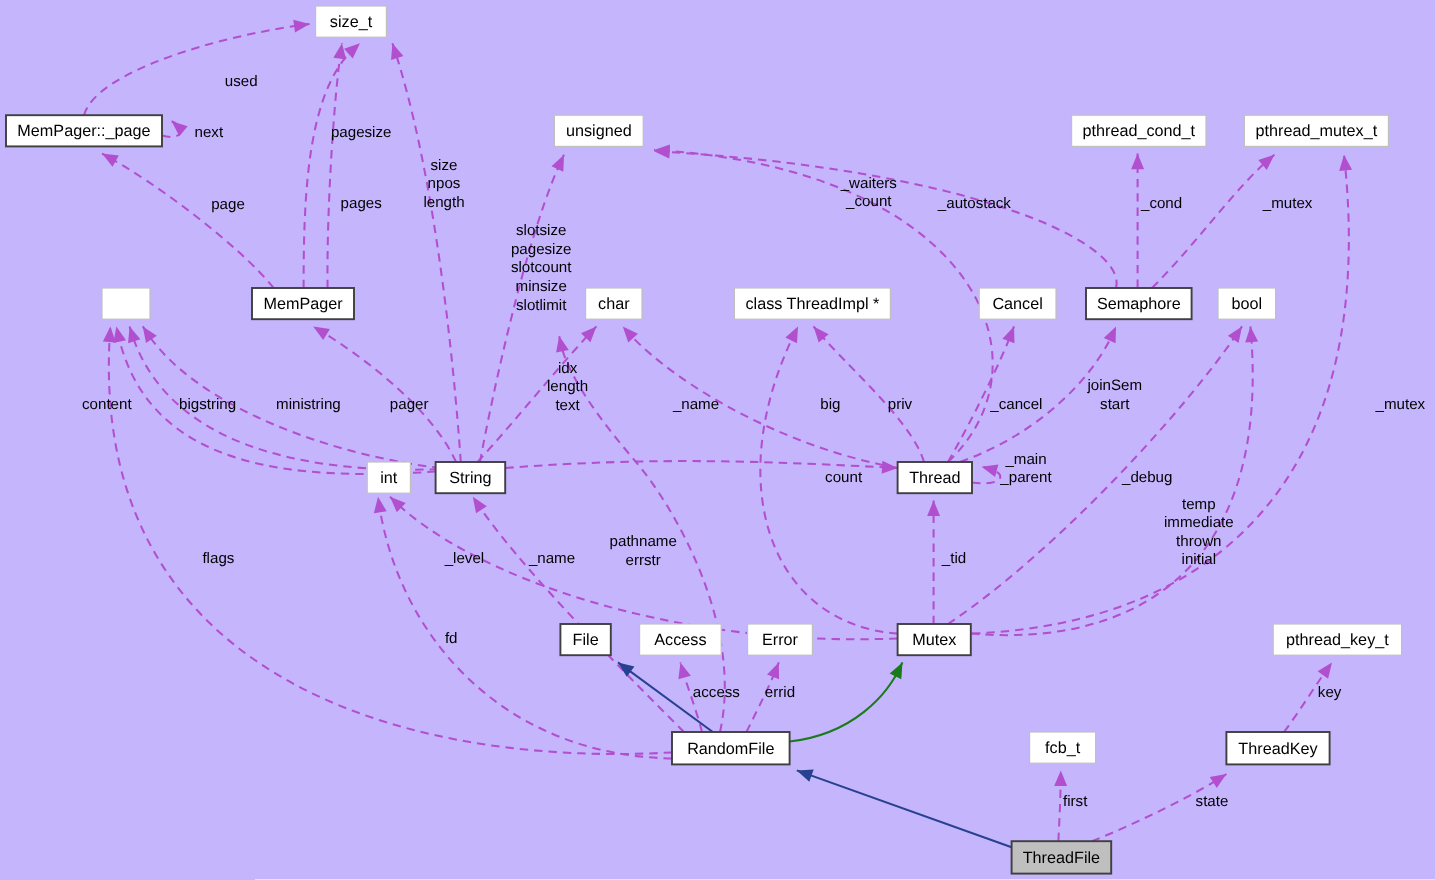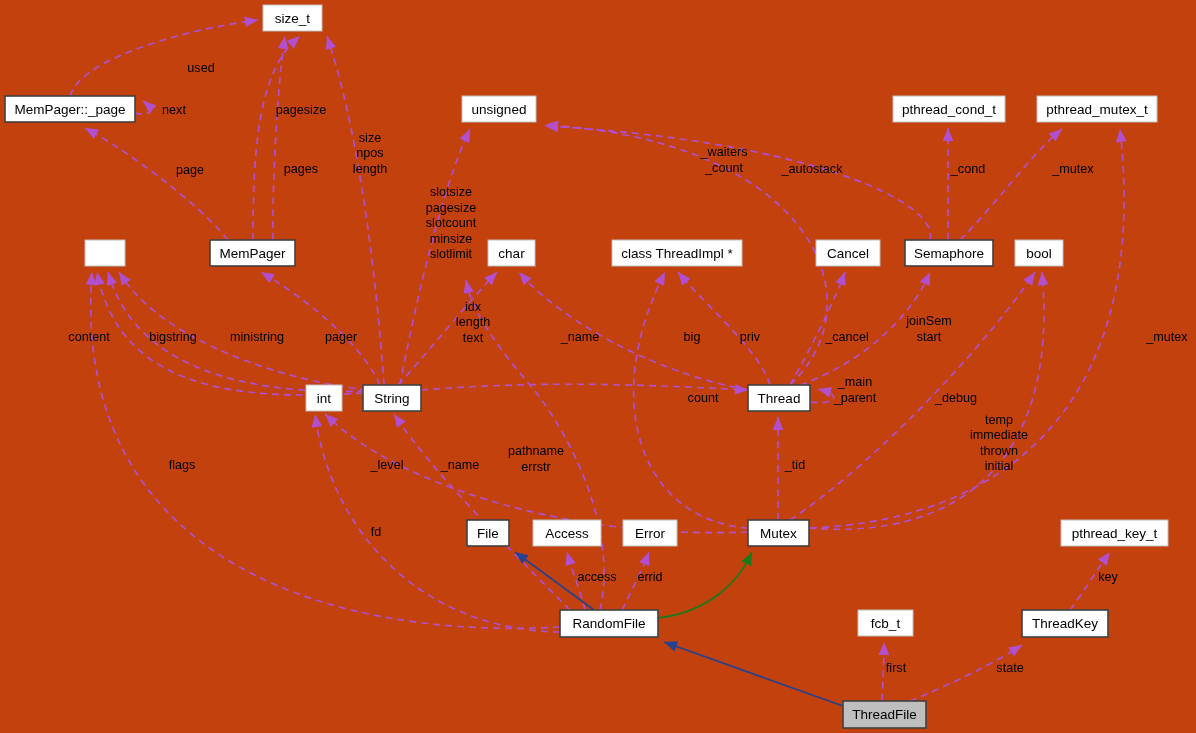"size_t" #diagram-root { background: #c2410c -> #c4b5fd }
